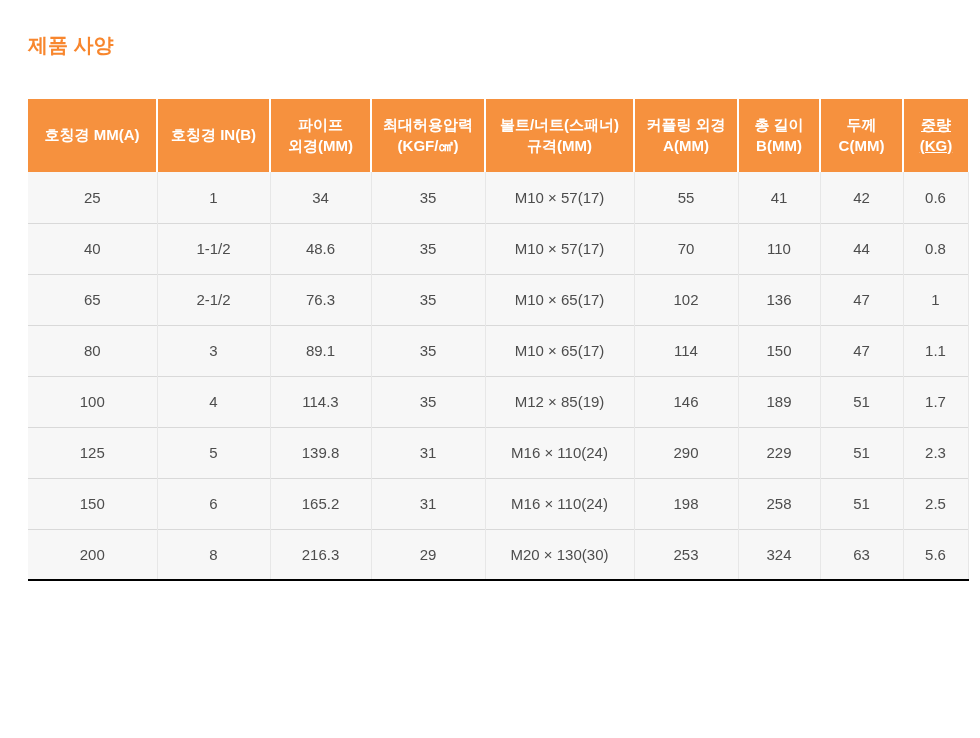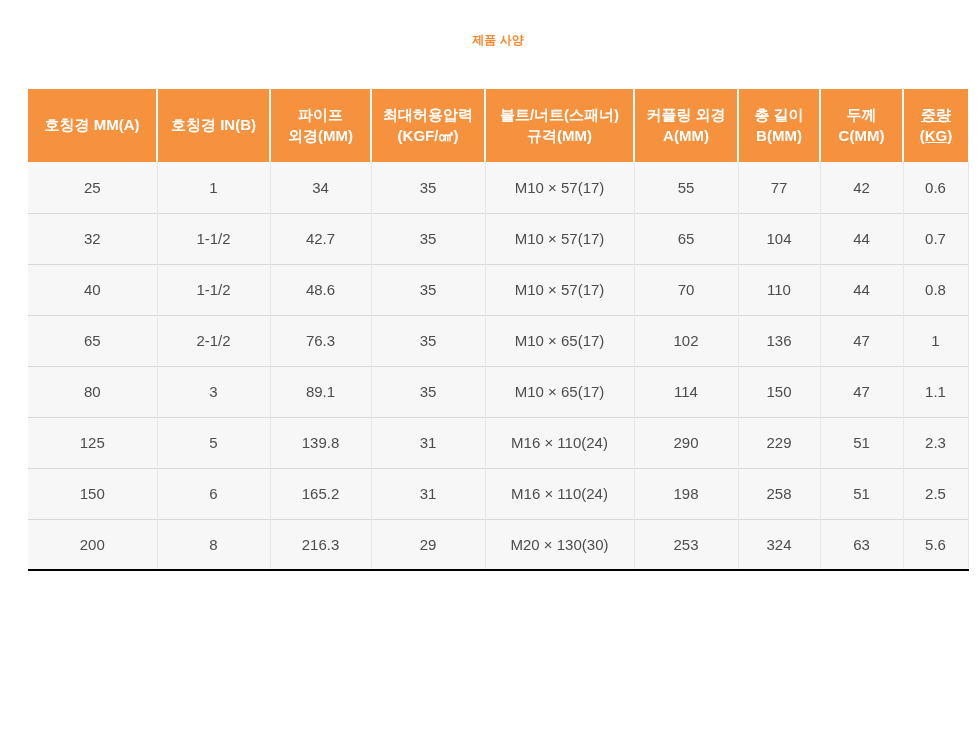"제품 사양" .title { font-size: 12px -> 20px; text-align: center -> none }
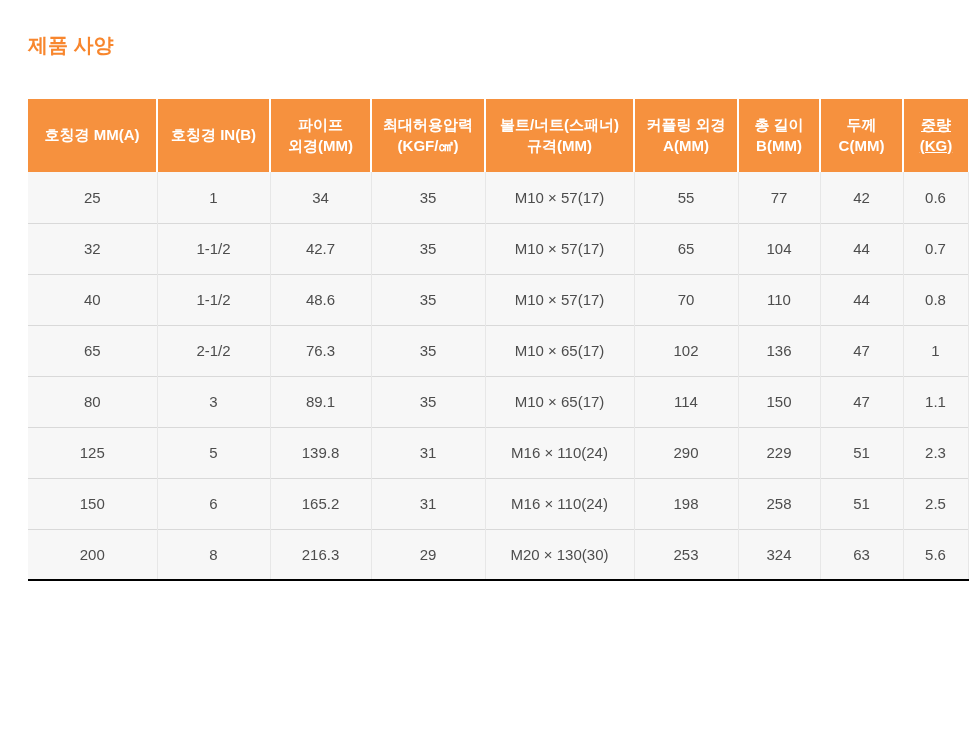"77" td { text: 77 -> 41 }
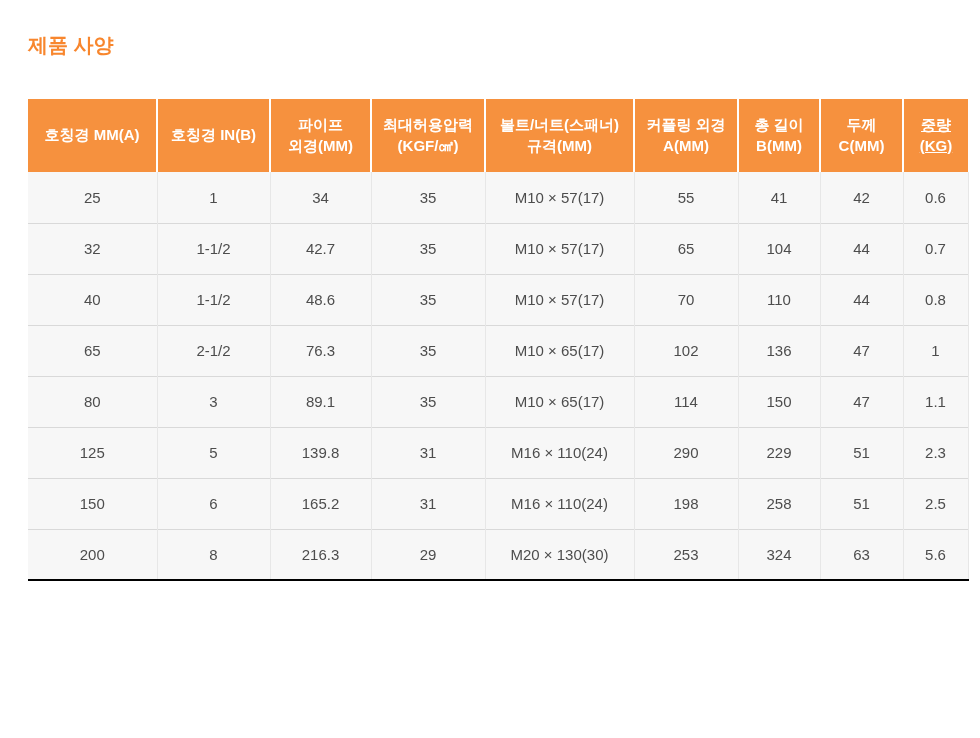"32" tr { html: <tr> <td>32</td> <td>1-1/2</td> <td>42.7</td> <td>35</td> <td>M10 × 57(17)</td> <td>65</td> <td>104</td> <td>44</td> <td>0.7</td> </tr> -> none }
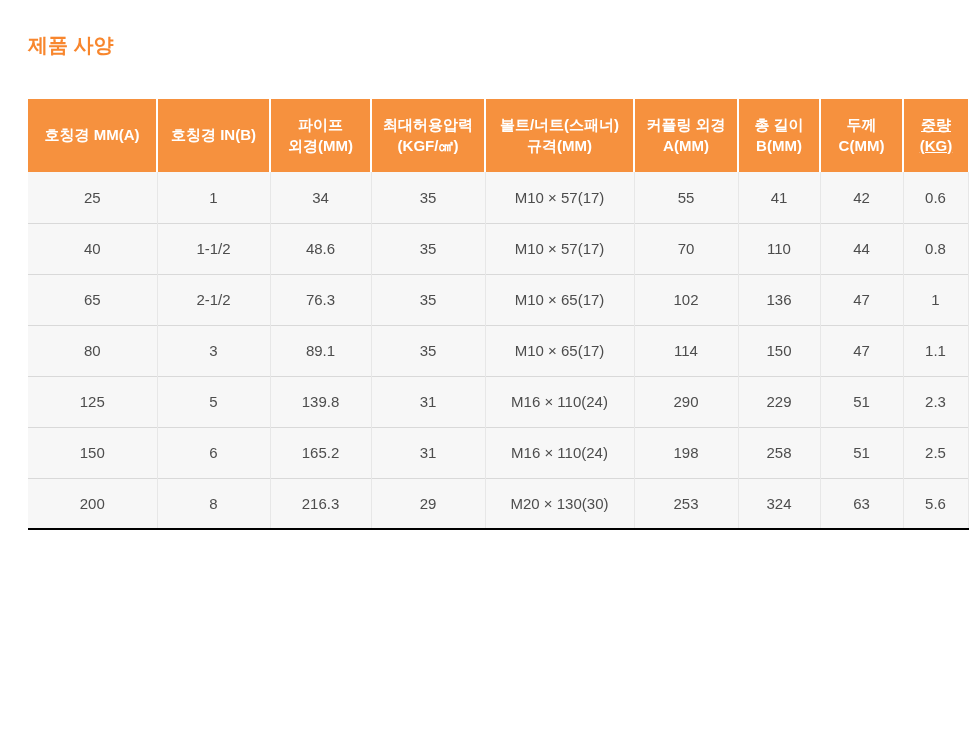"100" tr { html: none -> <tr> <td>100</td> <td>4</td> <td>114.3</td> <td>35</td> <td>M12 × 85(19)</td> <td>146</td> <td>189</td> <td>51</td> <td>1.7</td> </tr> }
